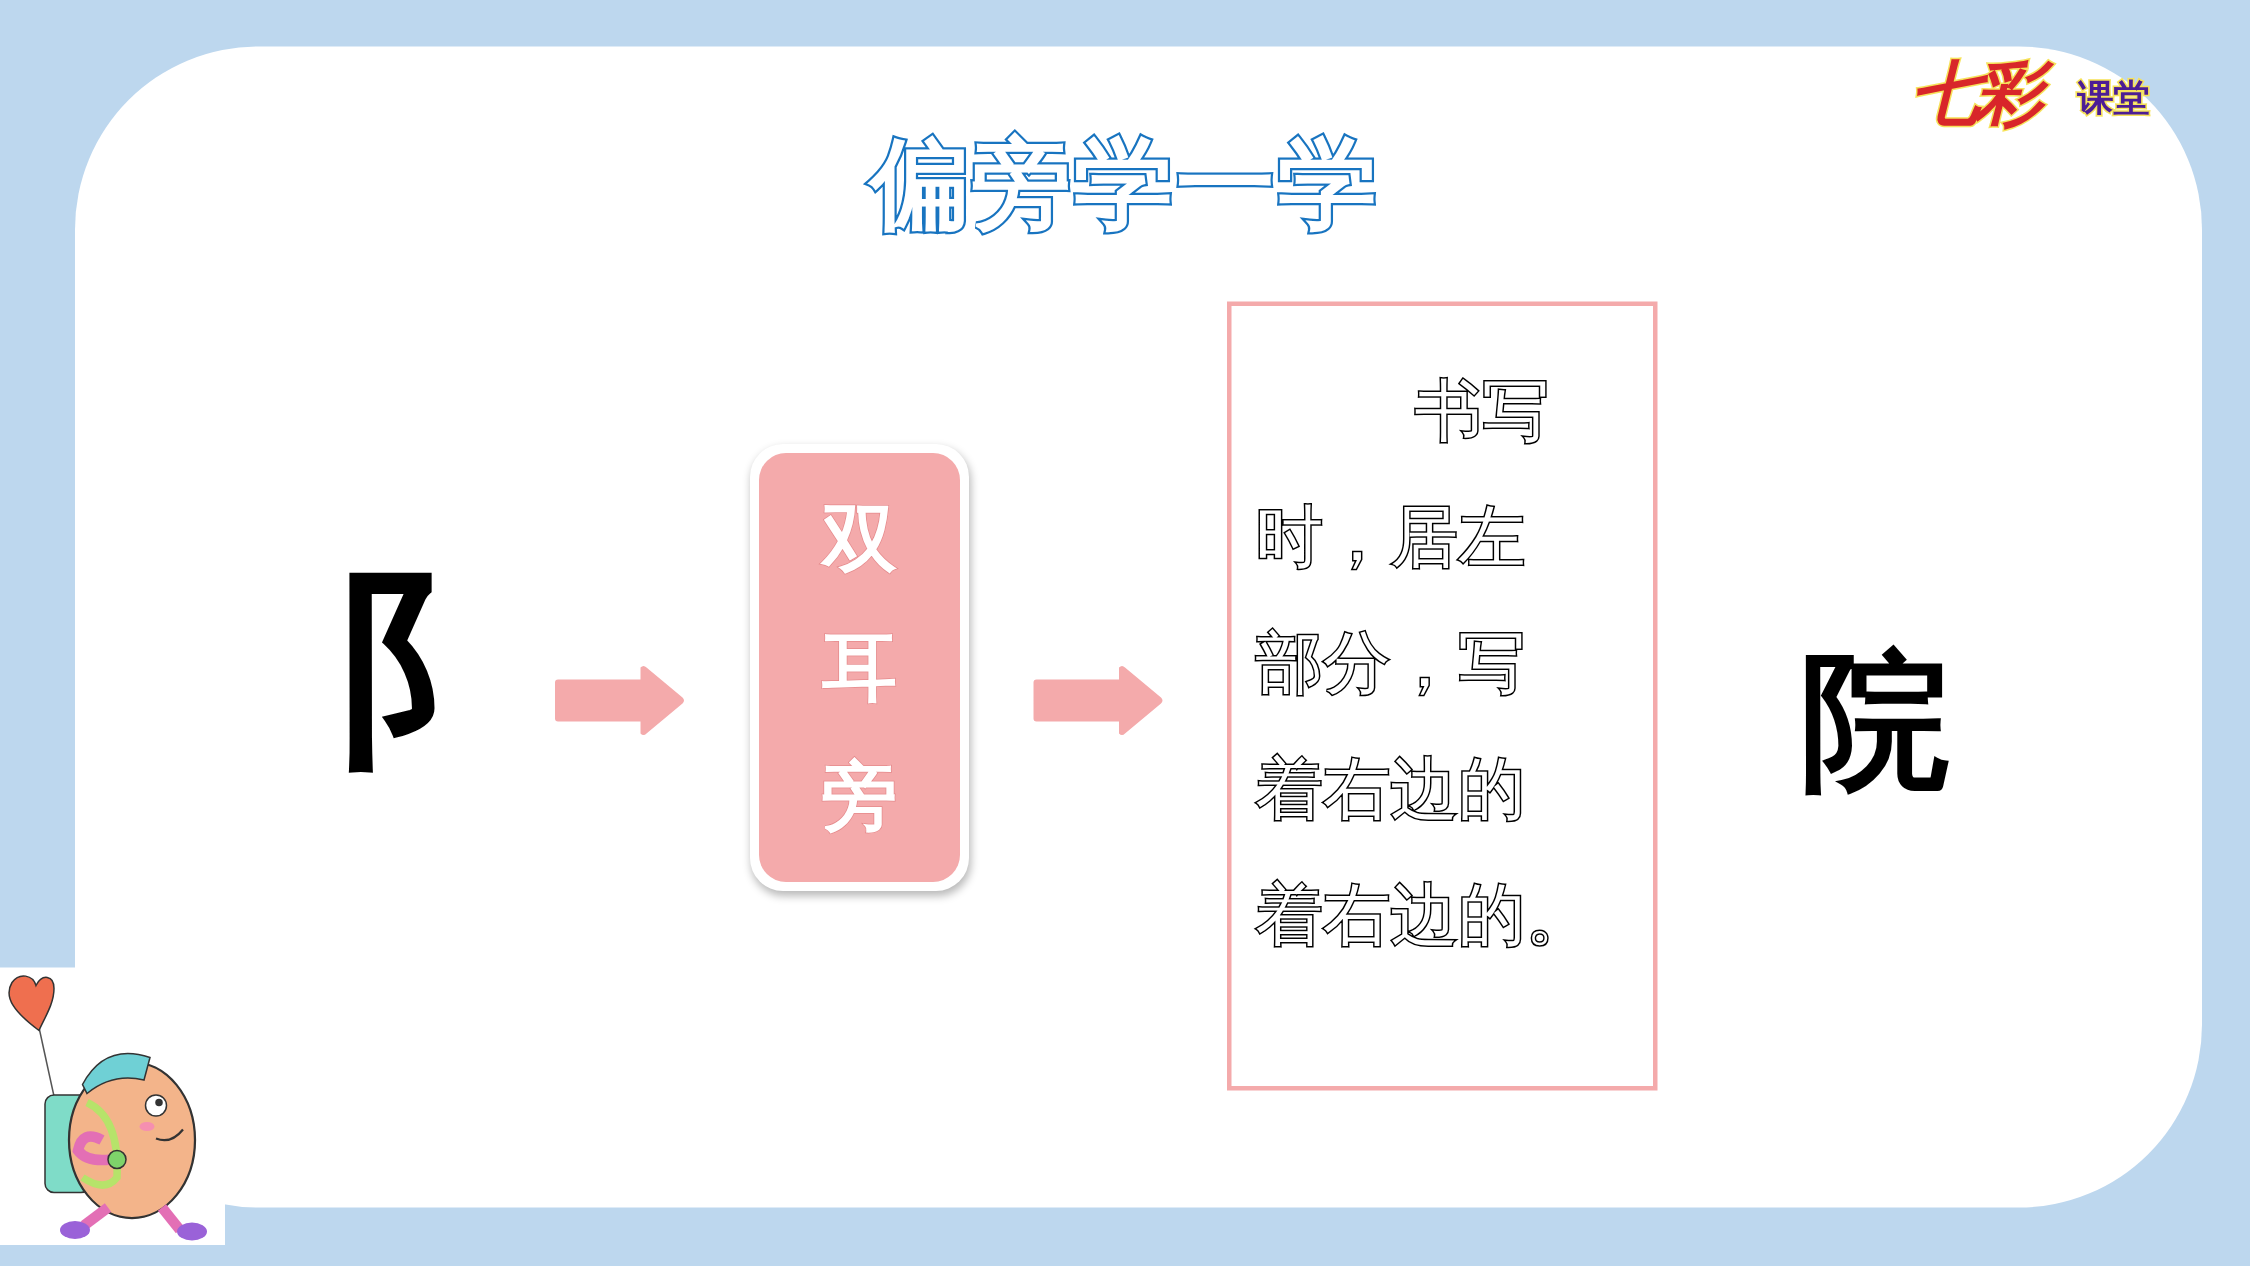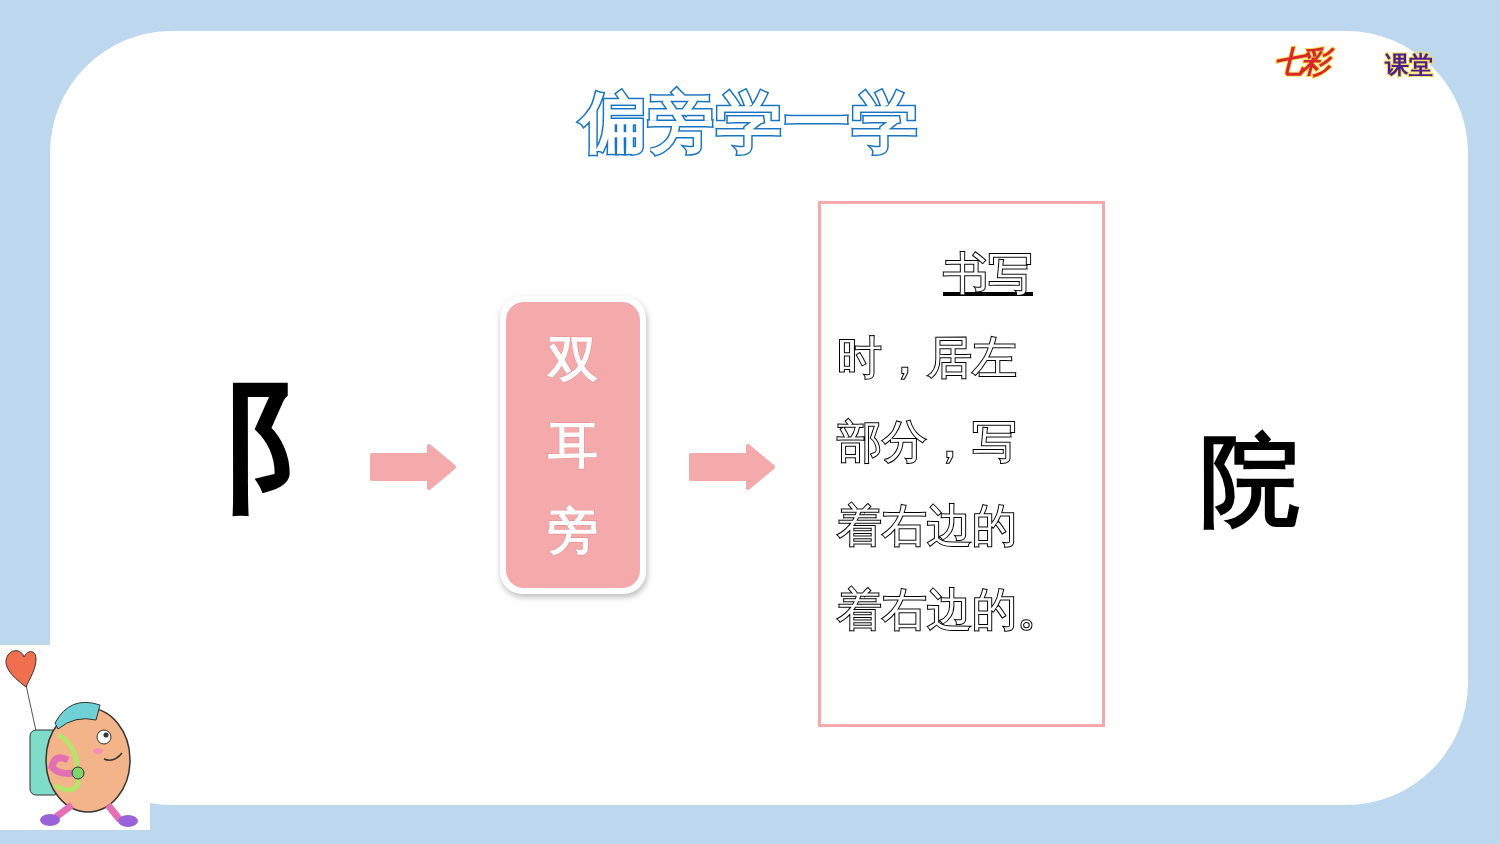"七彩" .logo-qicai { font-size: 30px -> 46px }
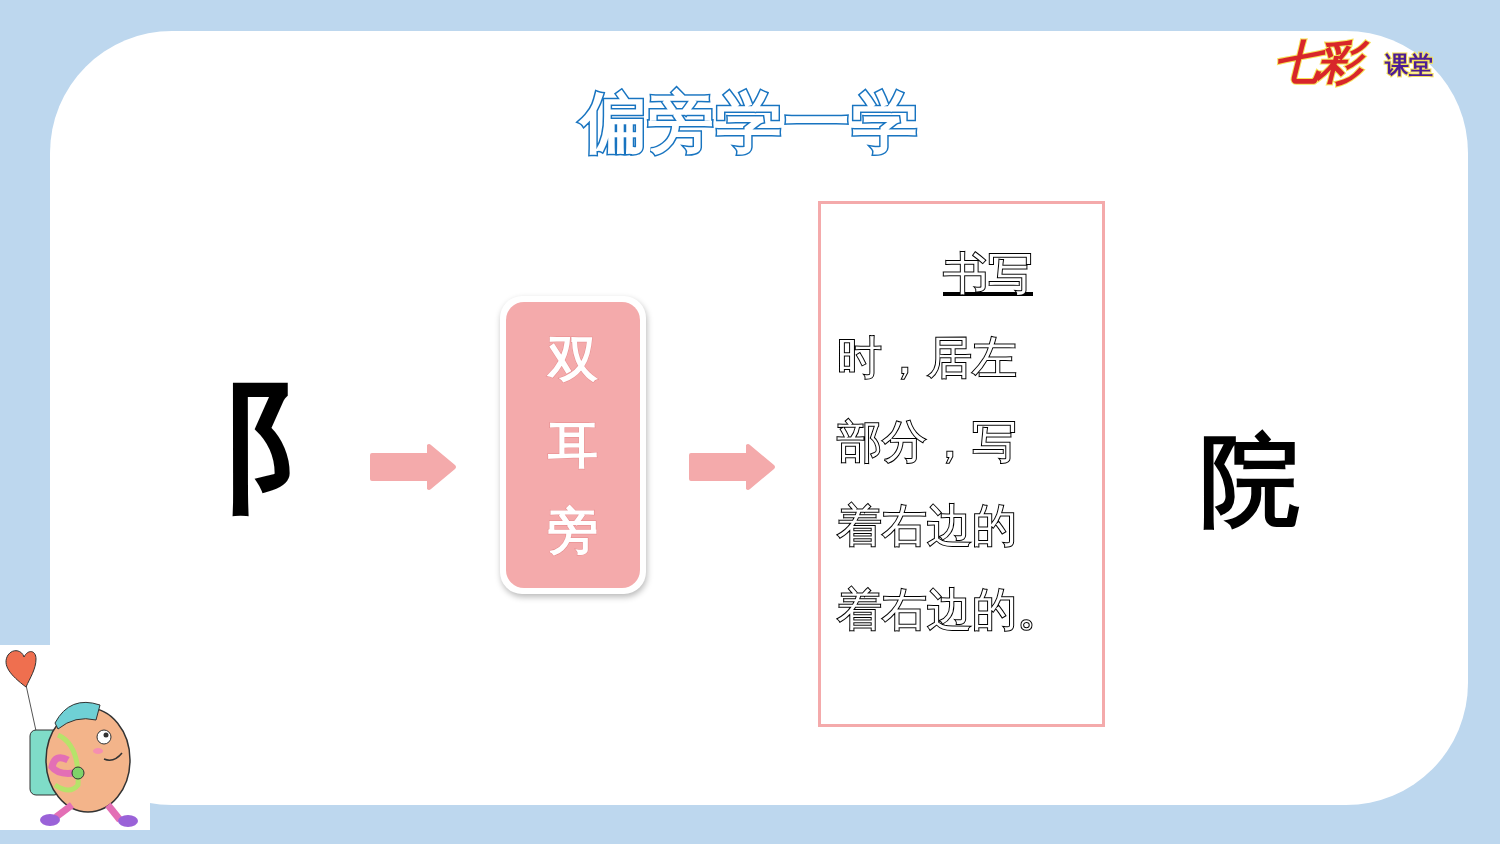"书写" .rule-line.indent { text-decoration: underline -> none }
